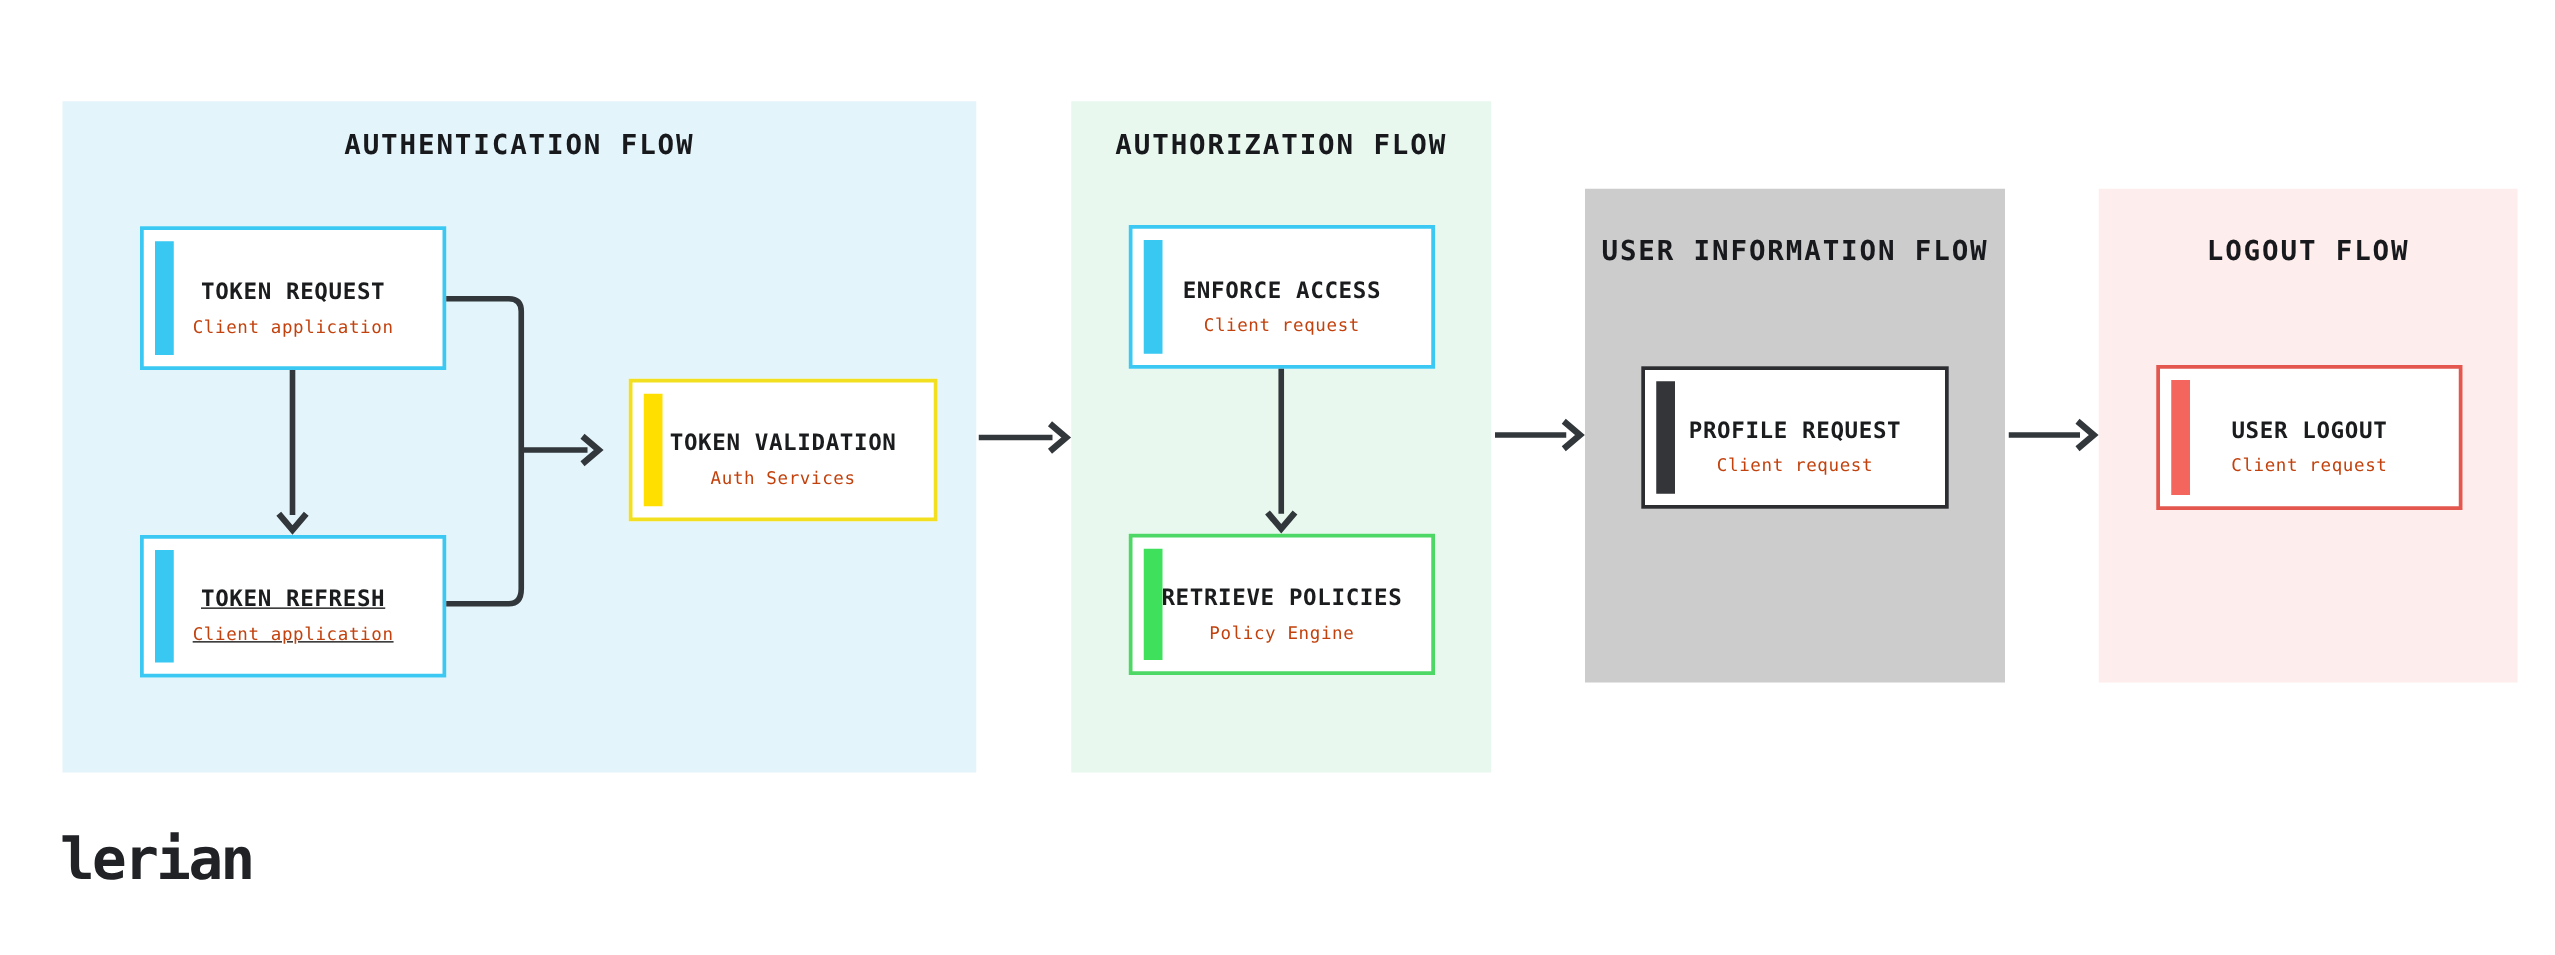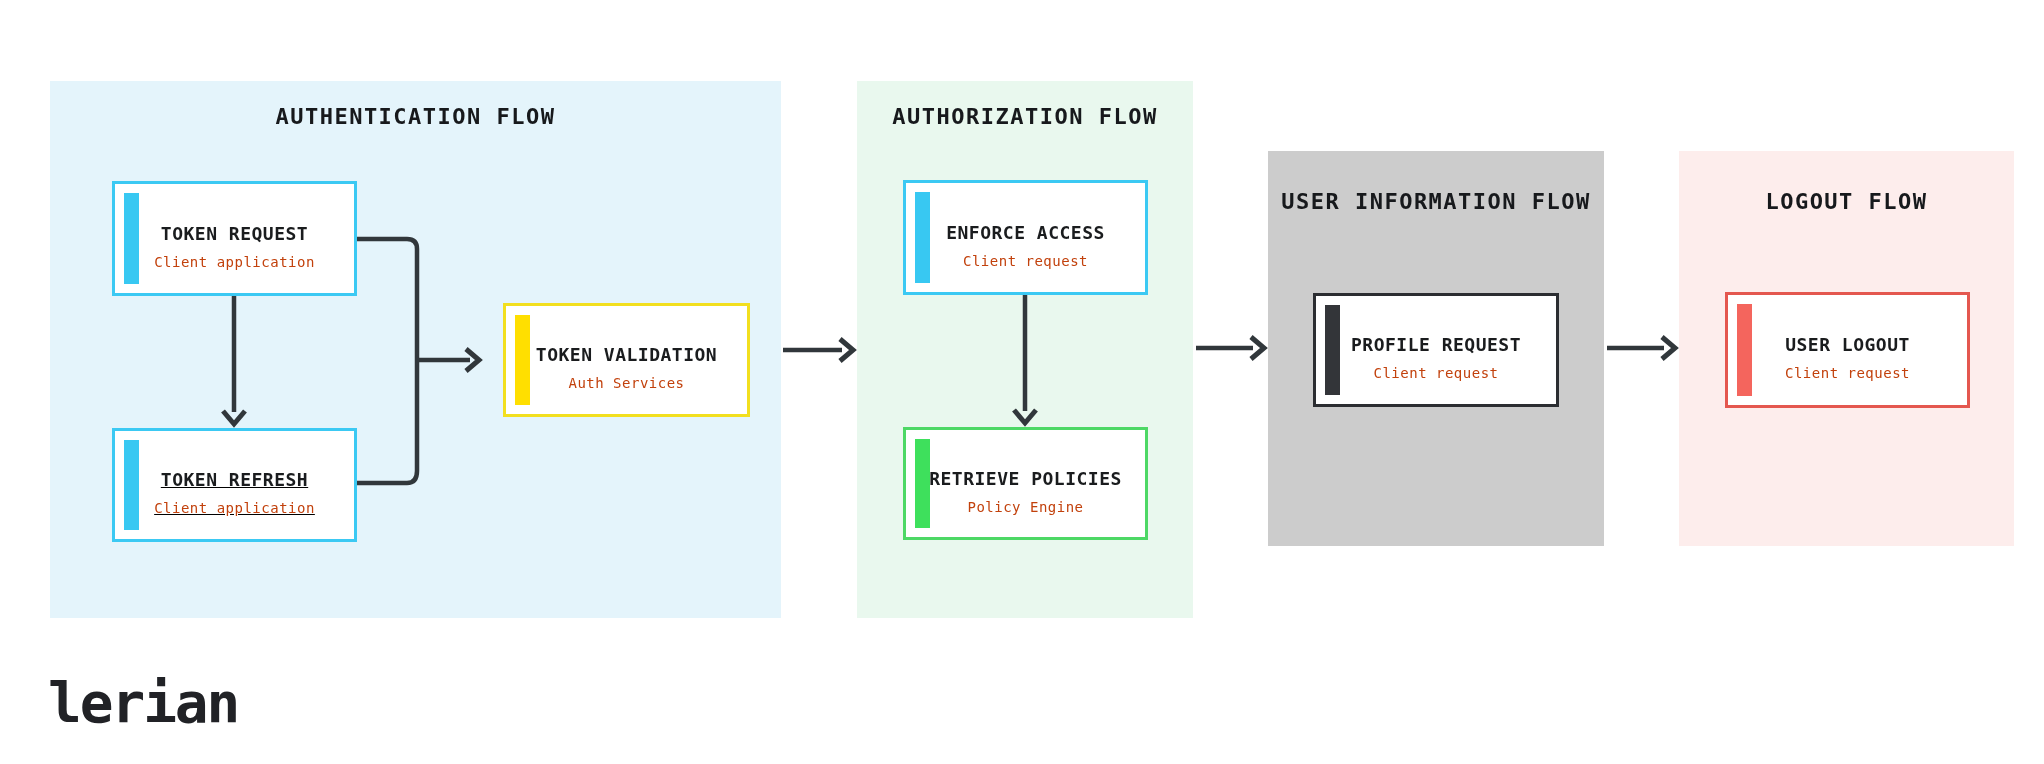"lerian" .logo { font-size: 56px -> 46px; top: 672px -> 656px }
